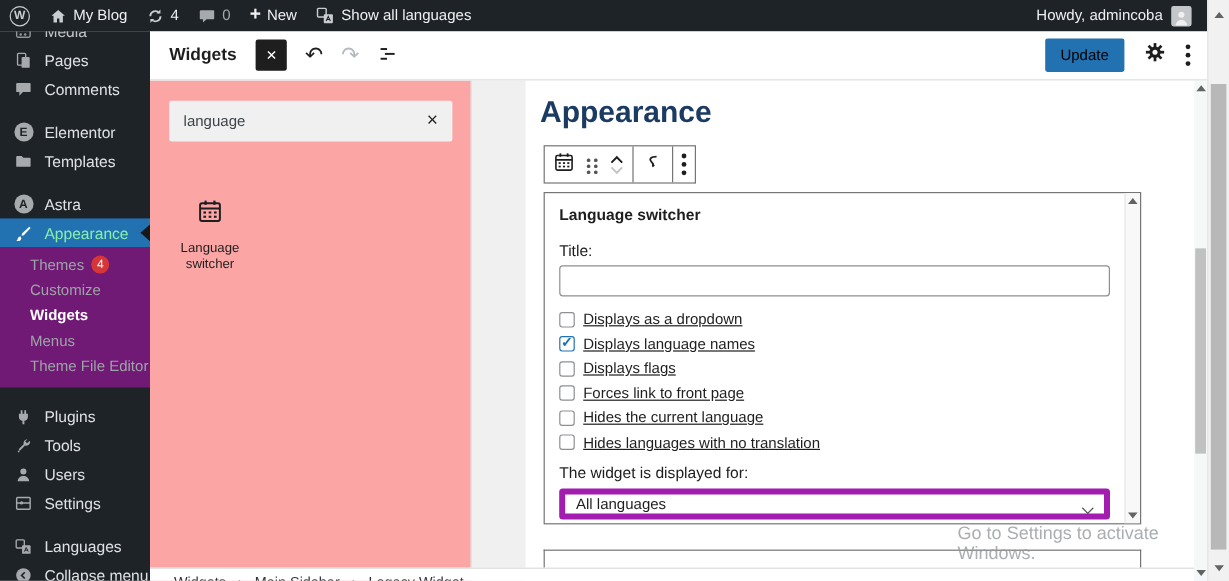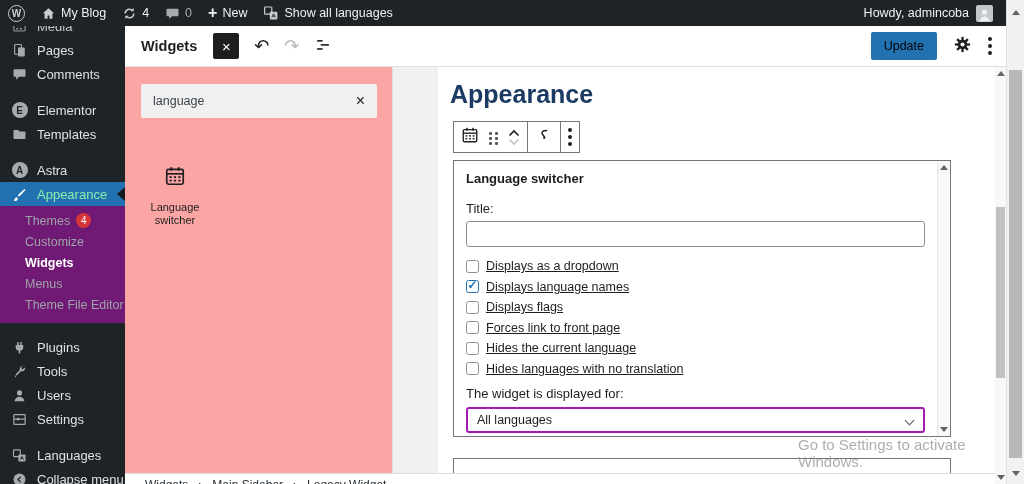"All languages" .wf-select { border: 2px solid #a21caf -> 5px solid #a21caf }
